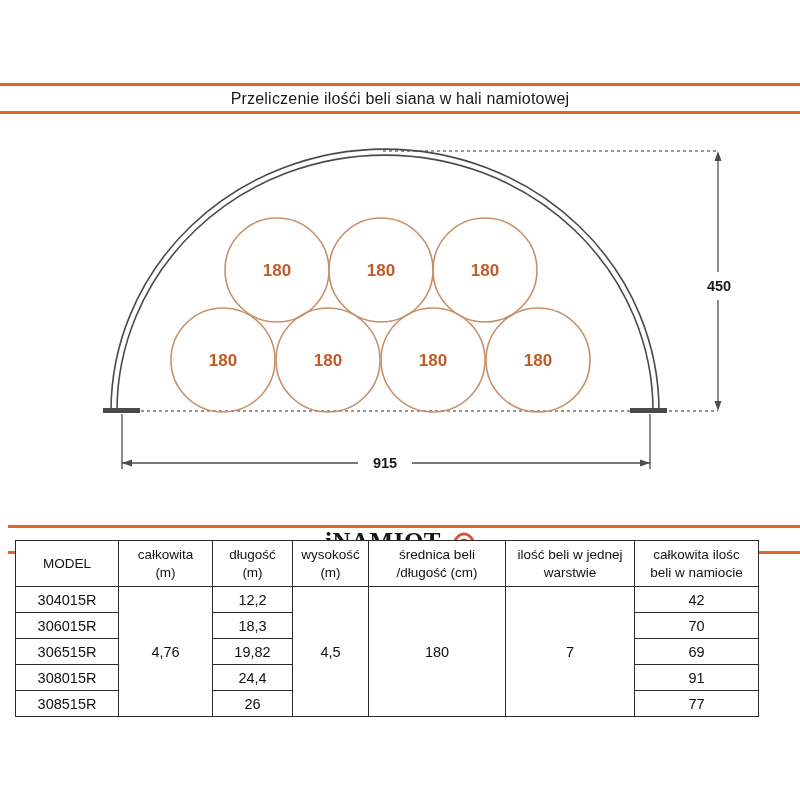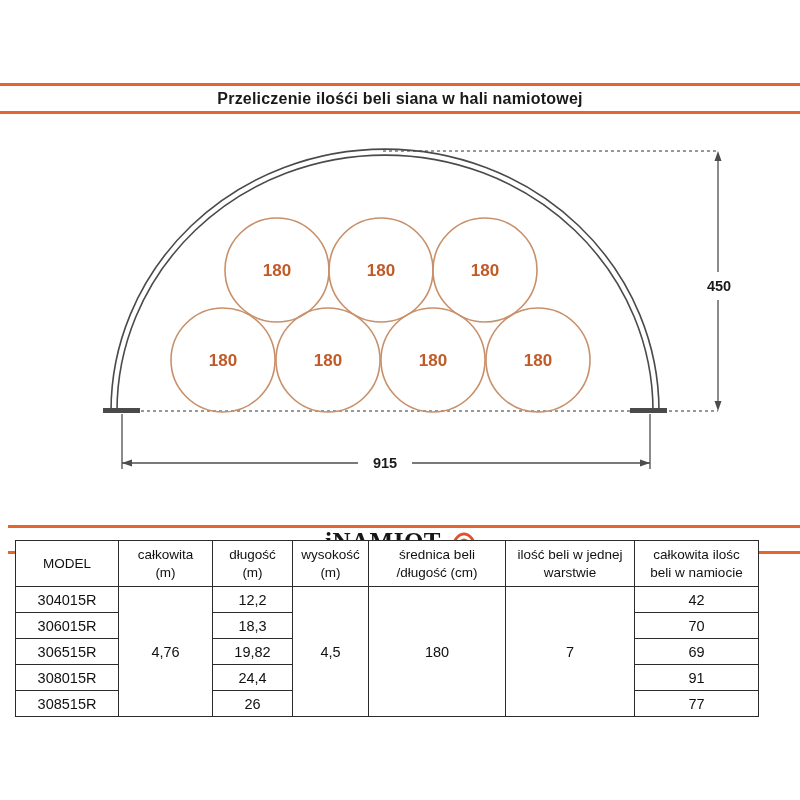"Przeliczenie ilośći beli siana w" #title-band .ttl { font-weight: bold -> normal }
